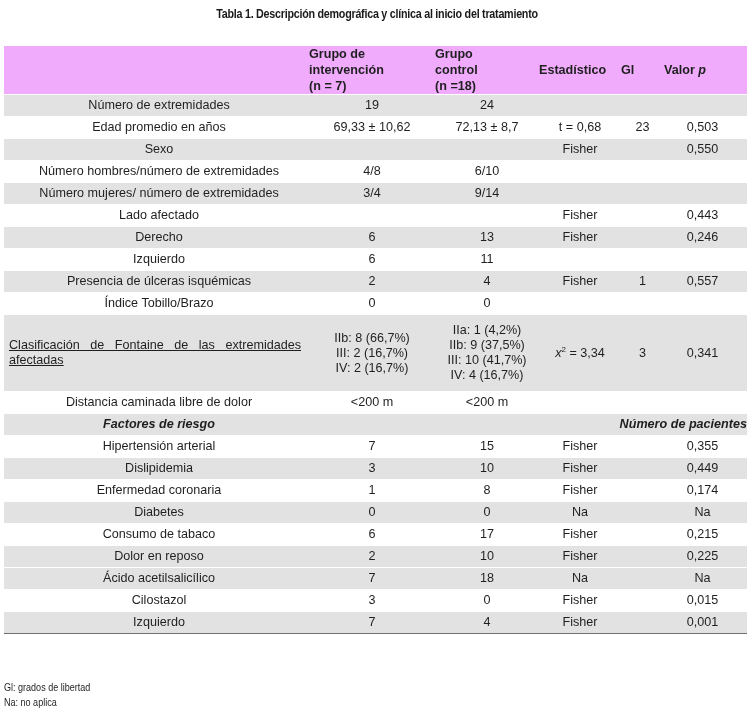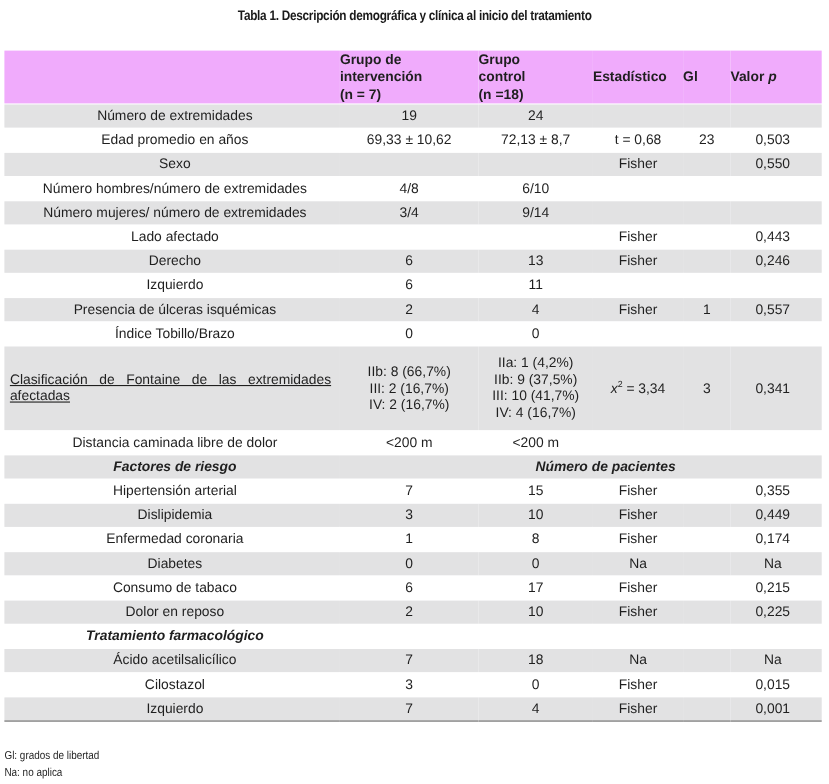"Número de pacientes" tr.section td.section-span { text-align: center -> right }
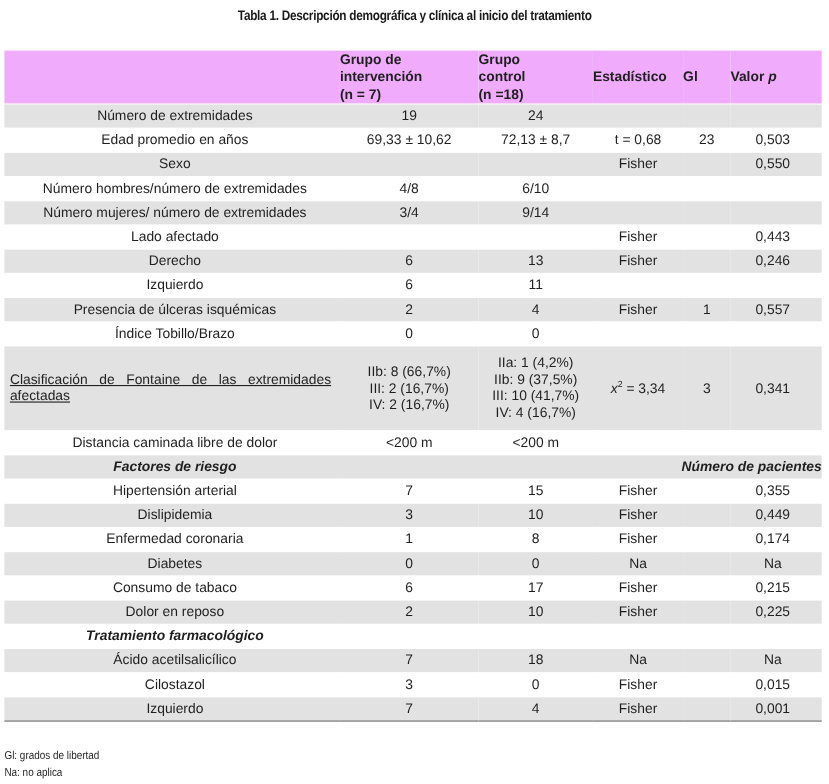"Tratamiento farmacológico" tr.plain { html: <tr> <td>Tratamiento farmacológico</td> <td></td> </tr> -> none }
